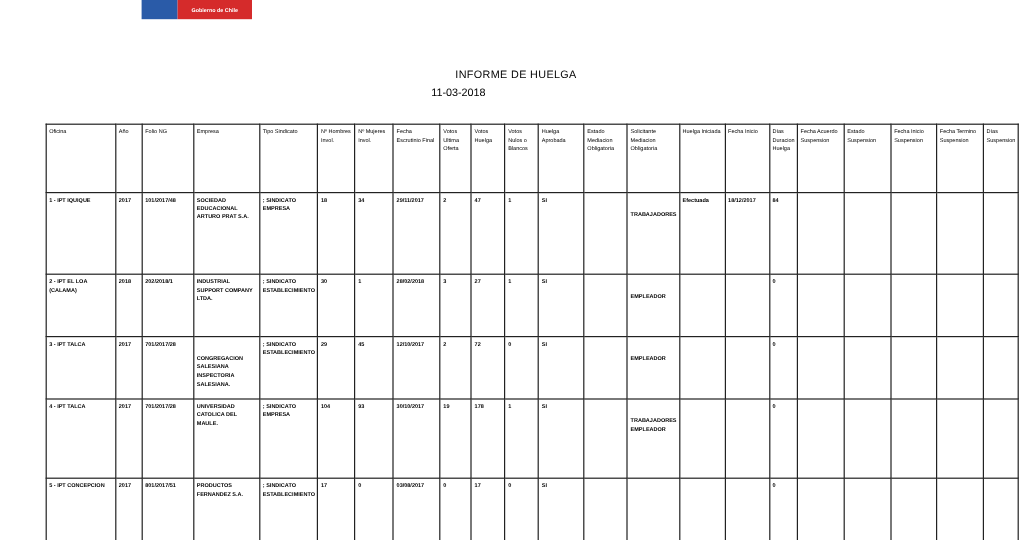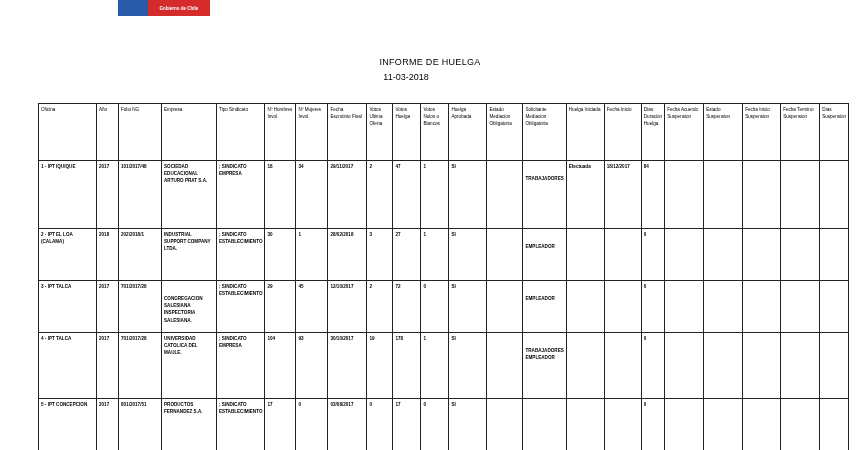"11-03-2018" .date { padding-left: 24px -> none }
